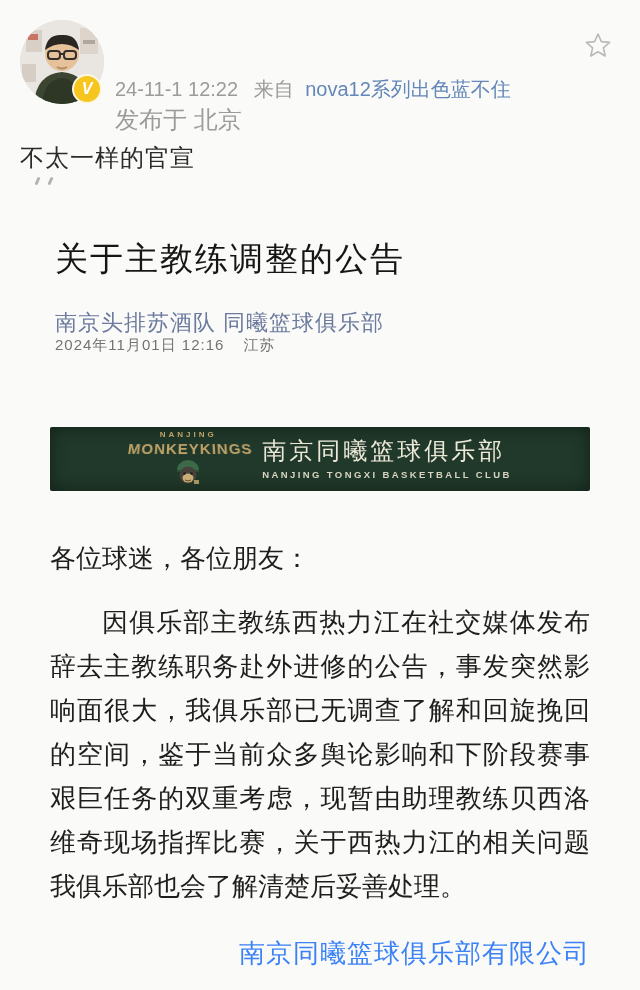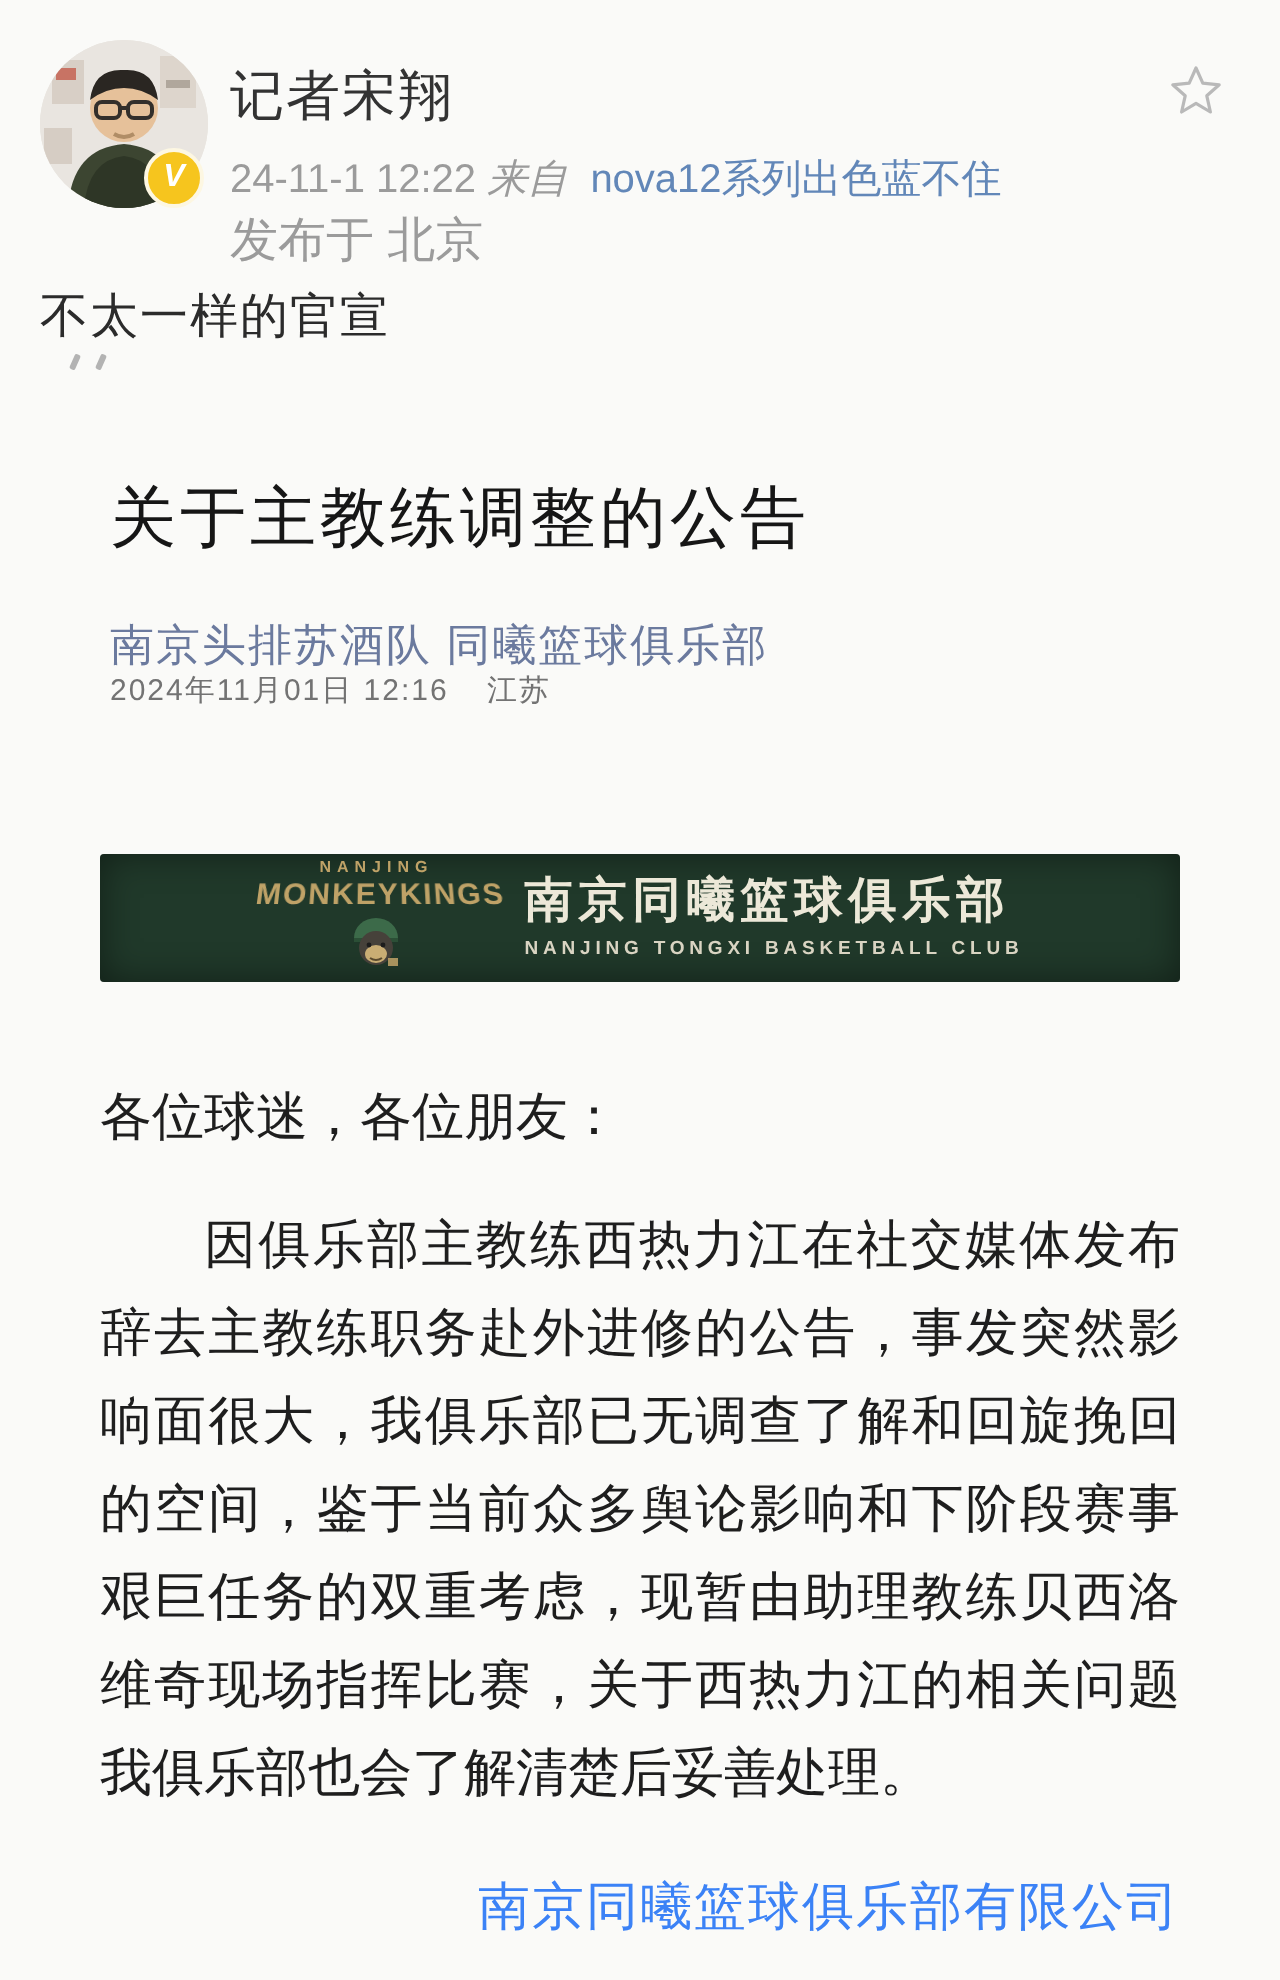"记者宋翔" div.username { html: <div>记者宋翔</div> -> none }
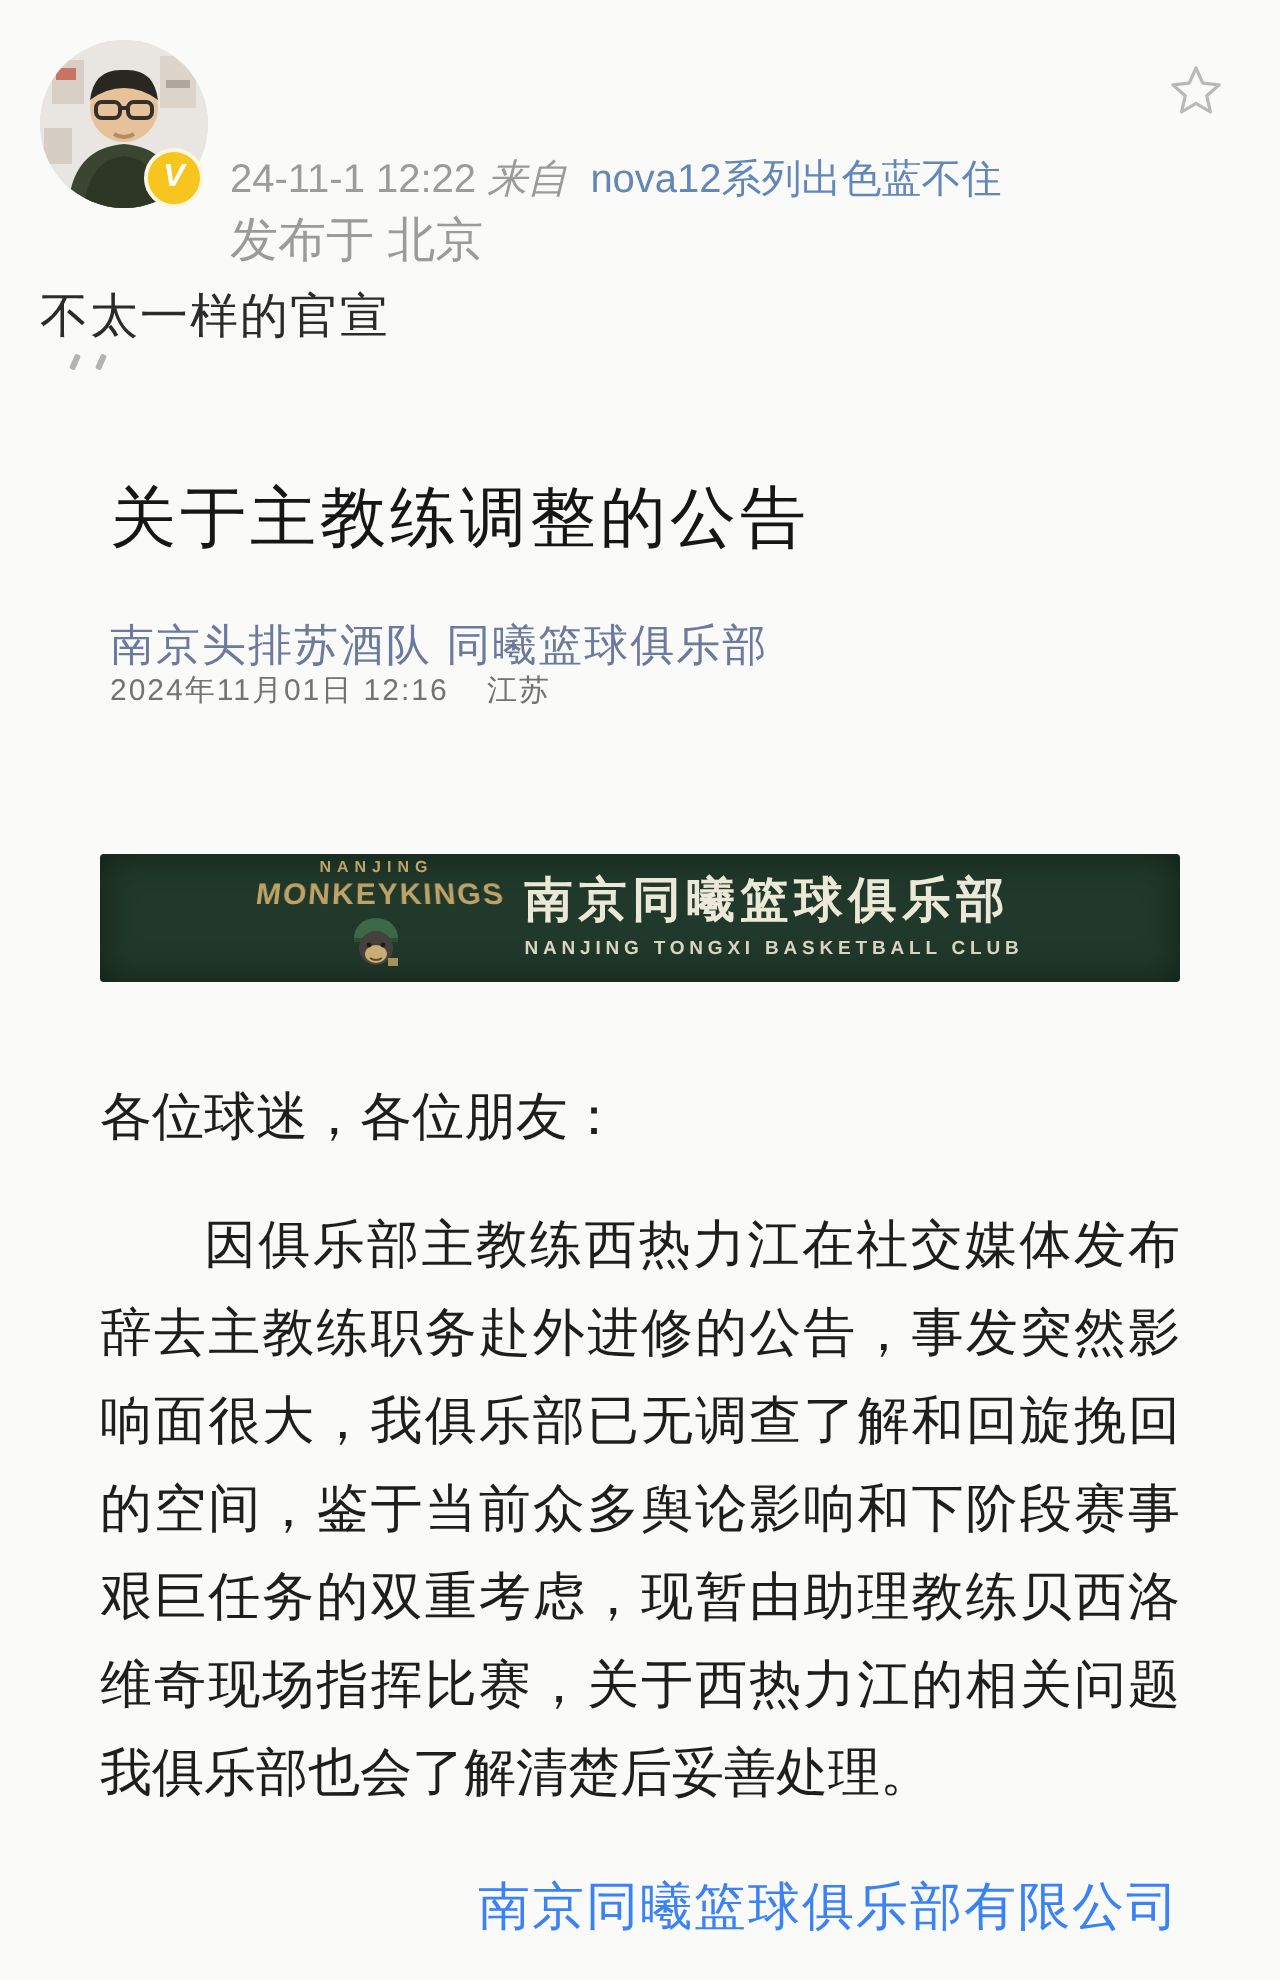"来自" span { font-style: italic -> none; margin-left: none -> 10px }
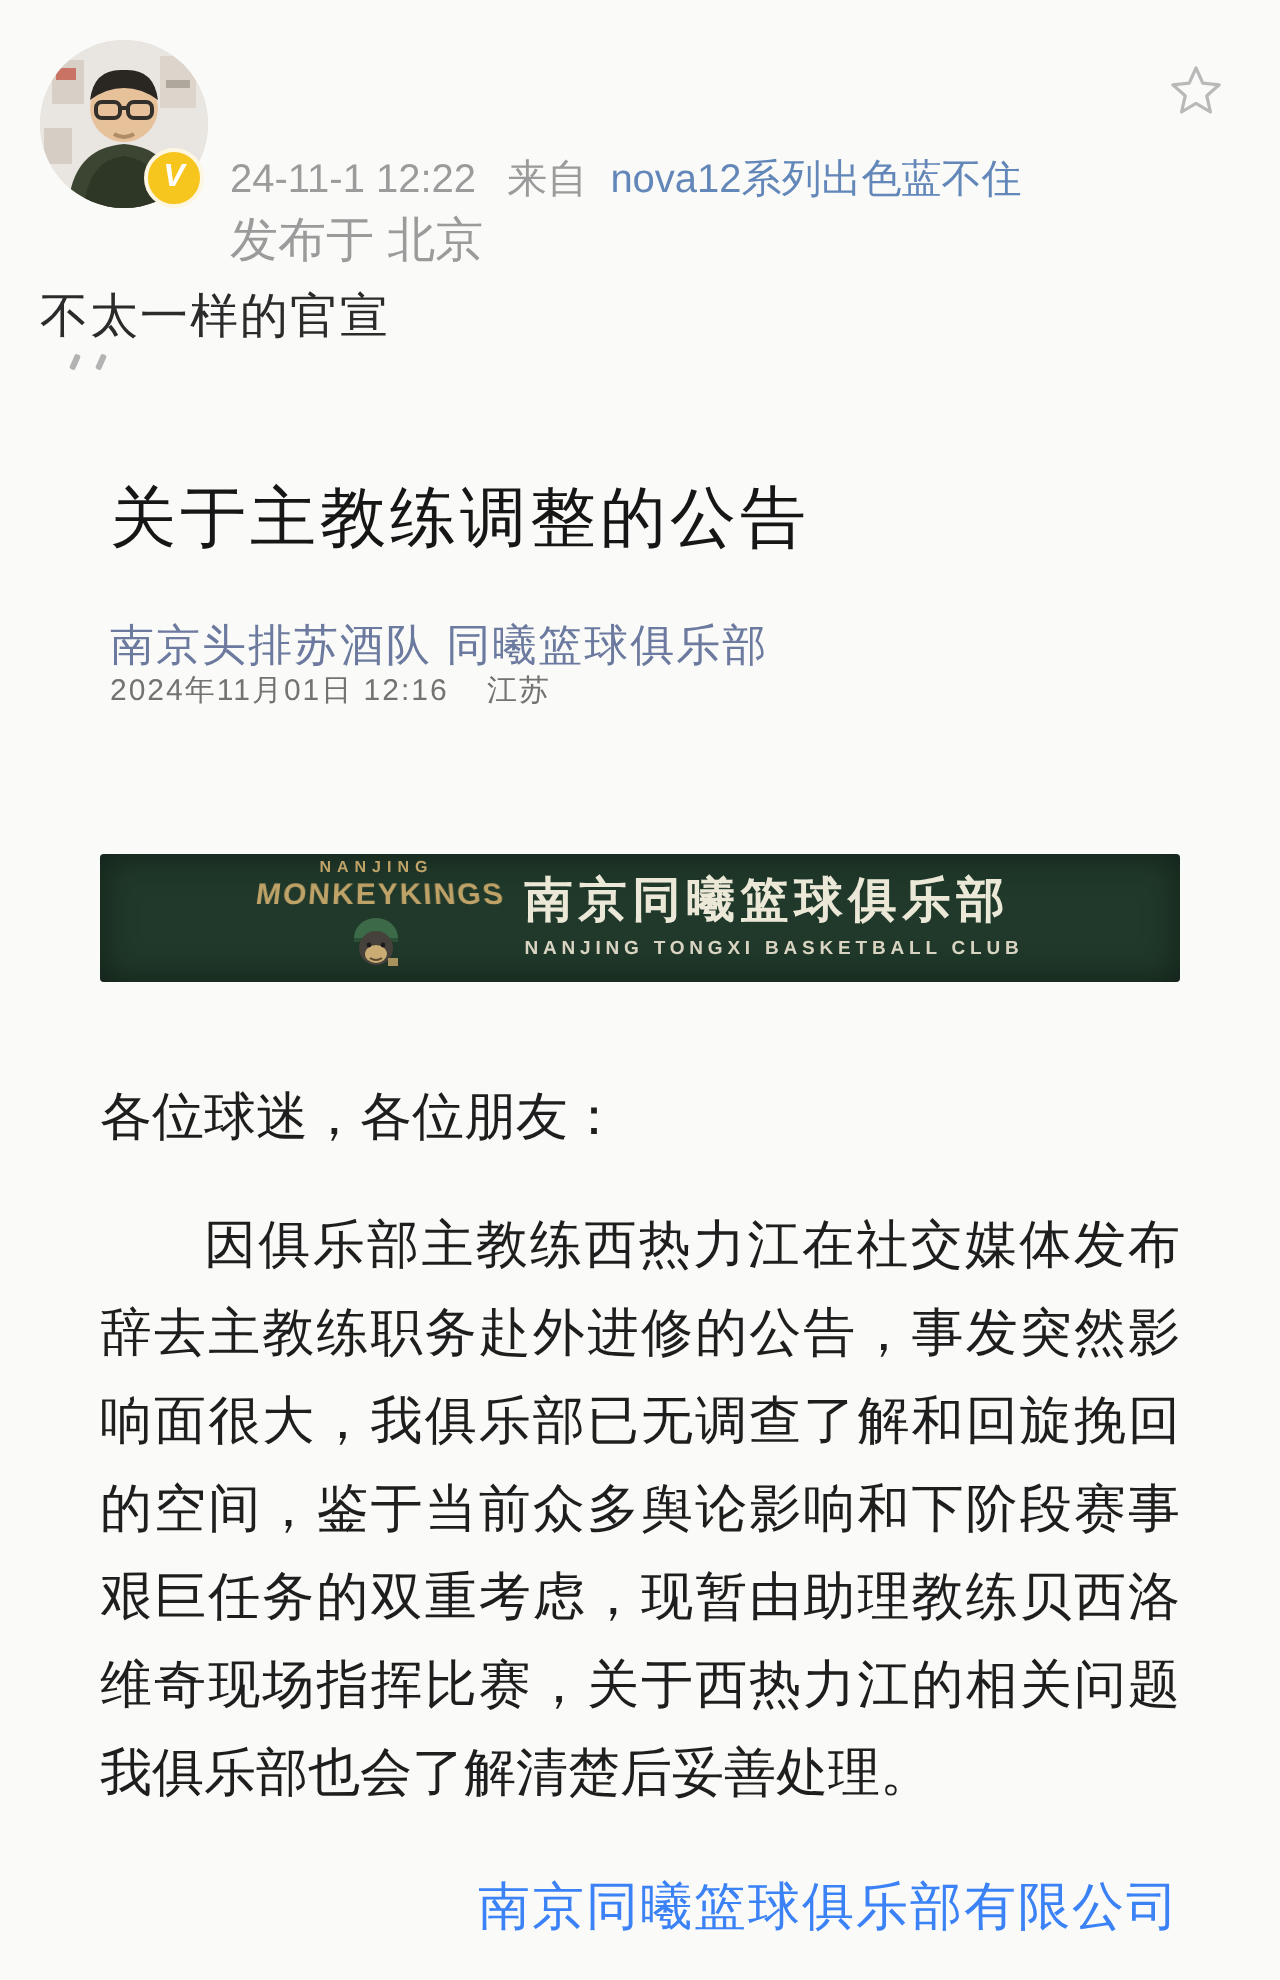"南京同曦篮球俱乐部" .banner-cn { font-weight: bold -> normal }
